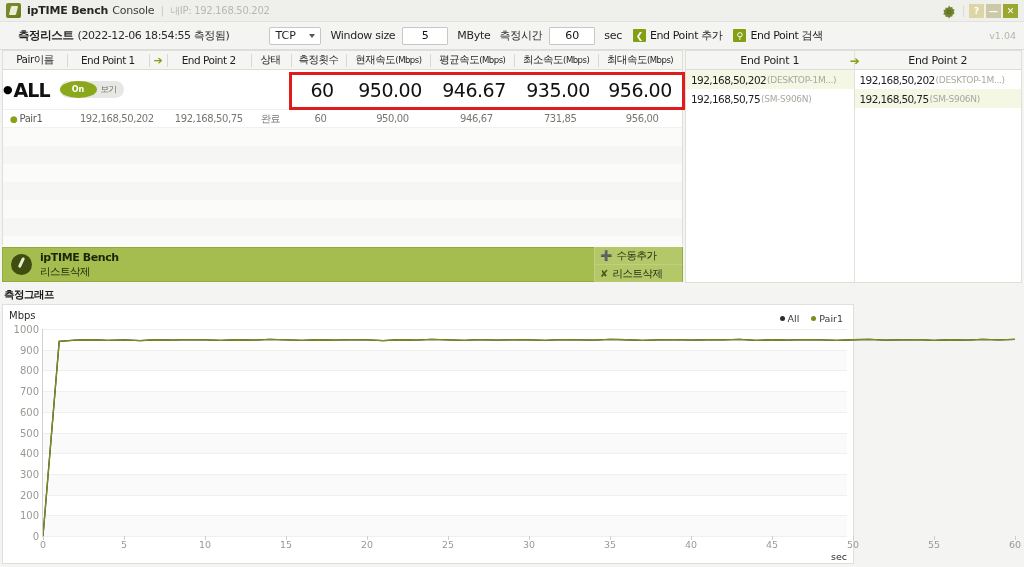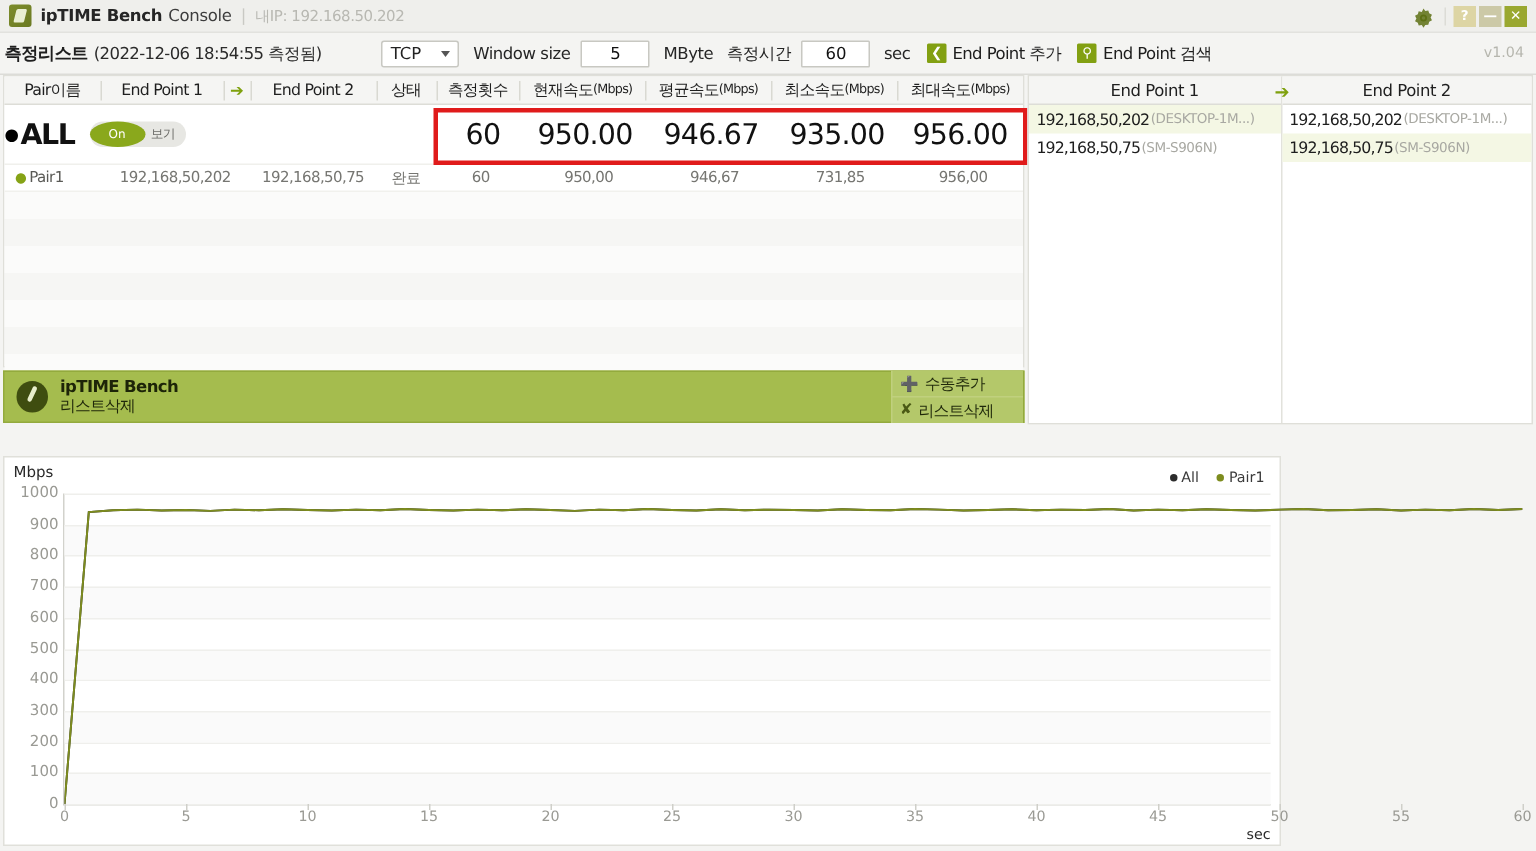"측정리스트" .toolbar { padding-left: 3px -> 18px }
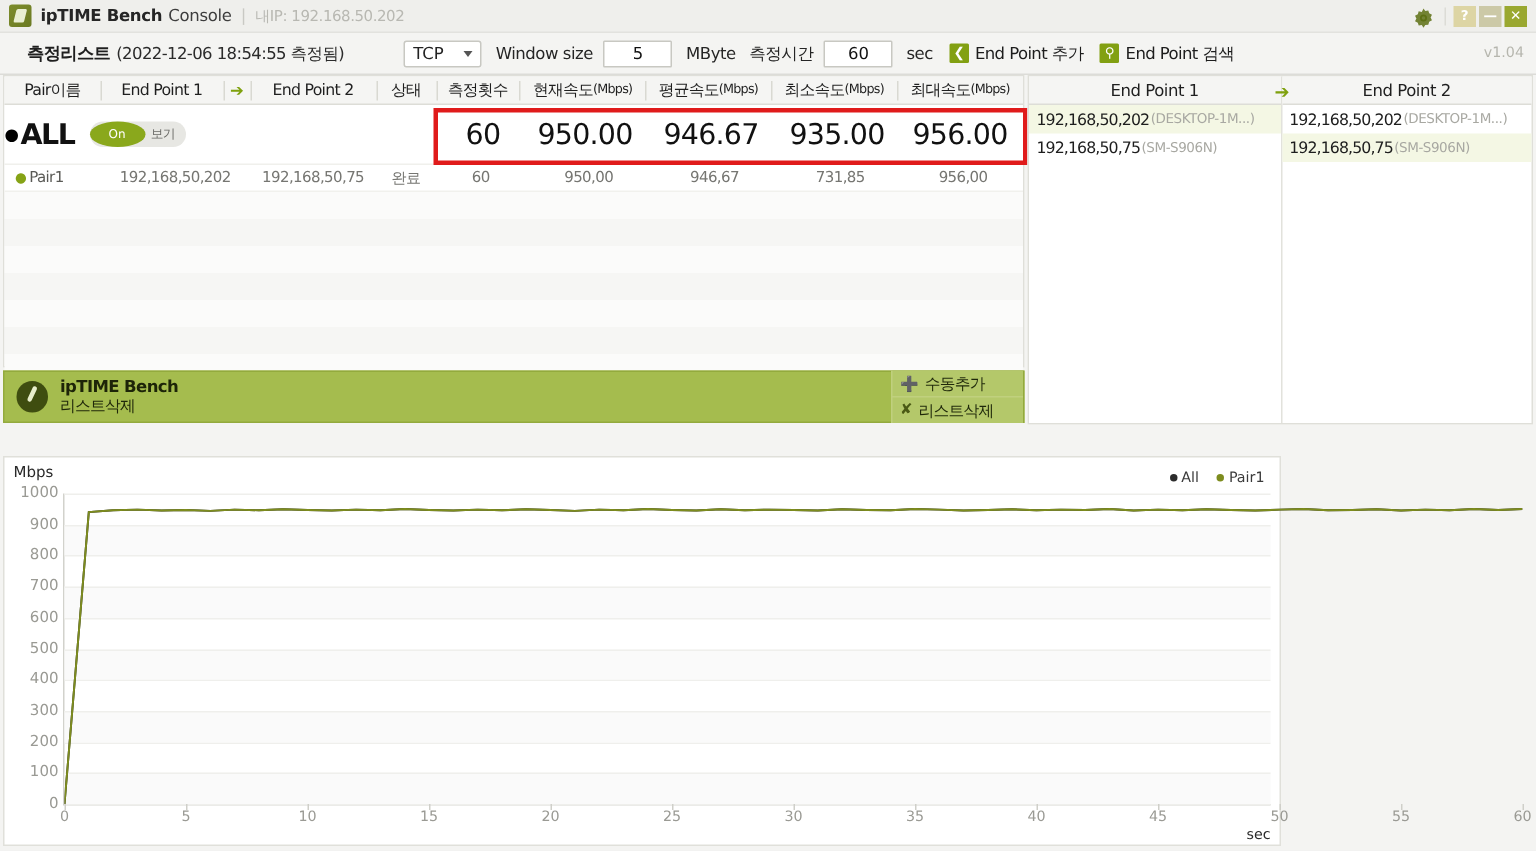"On" .toggle-knob { font-weight: normal -> bold }
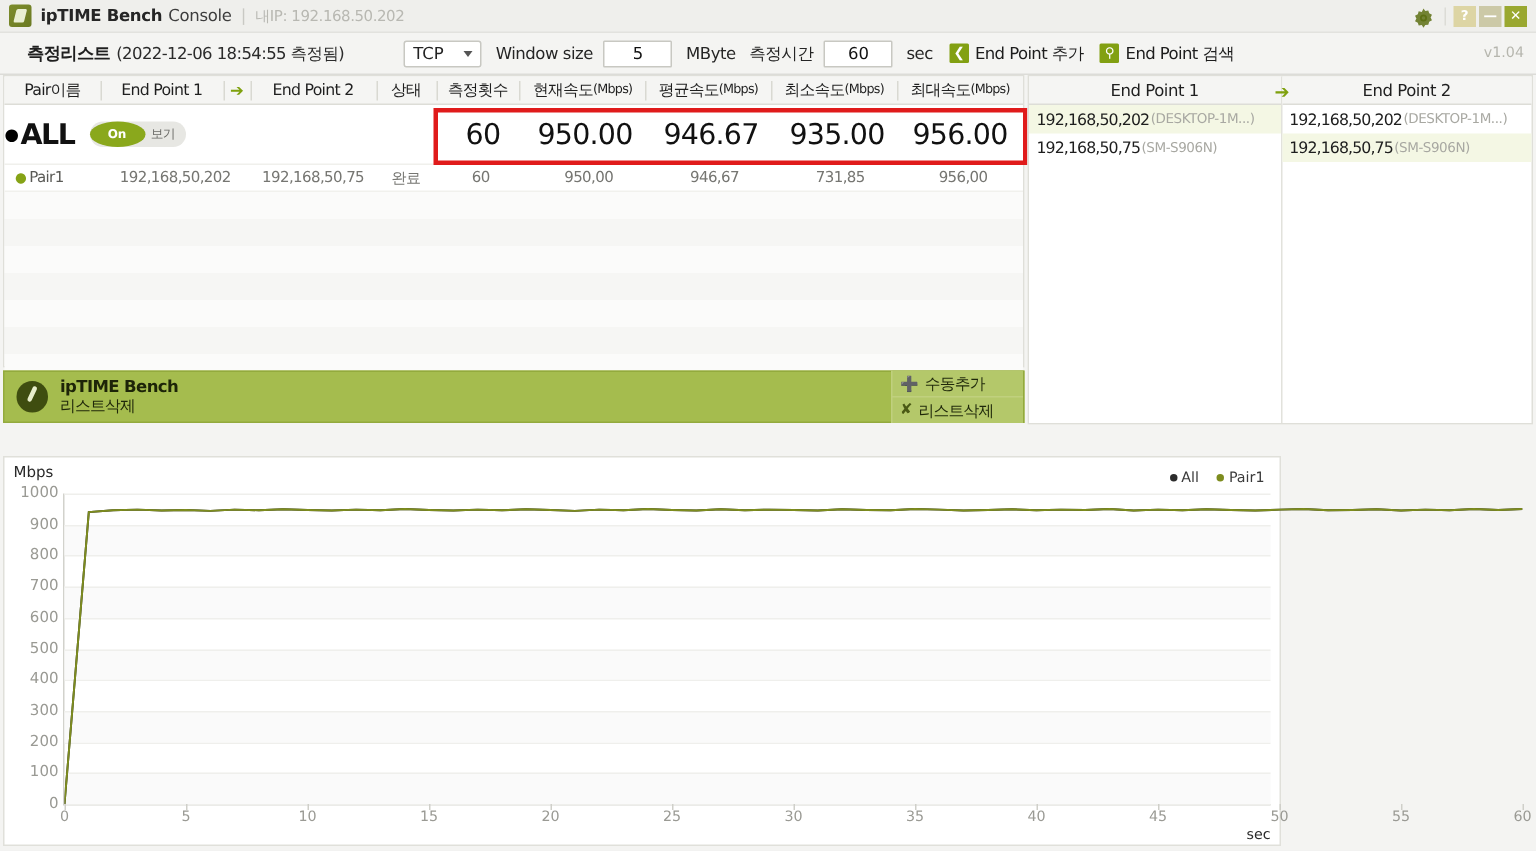"측정그래프" div.graph-title { html: none -> <div>측정그래프</div> }
